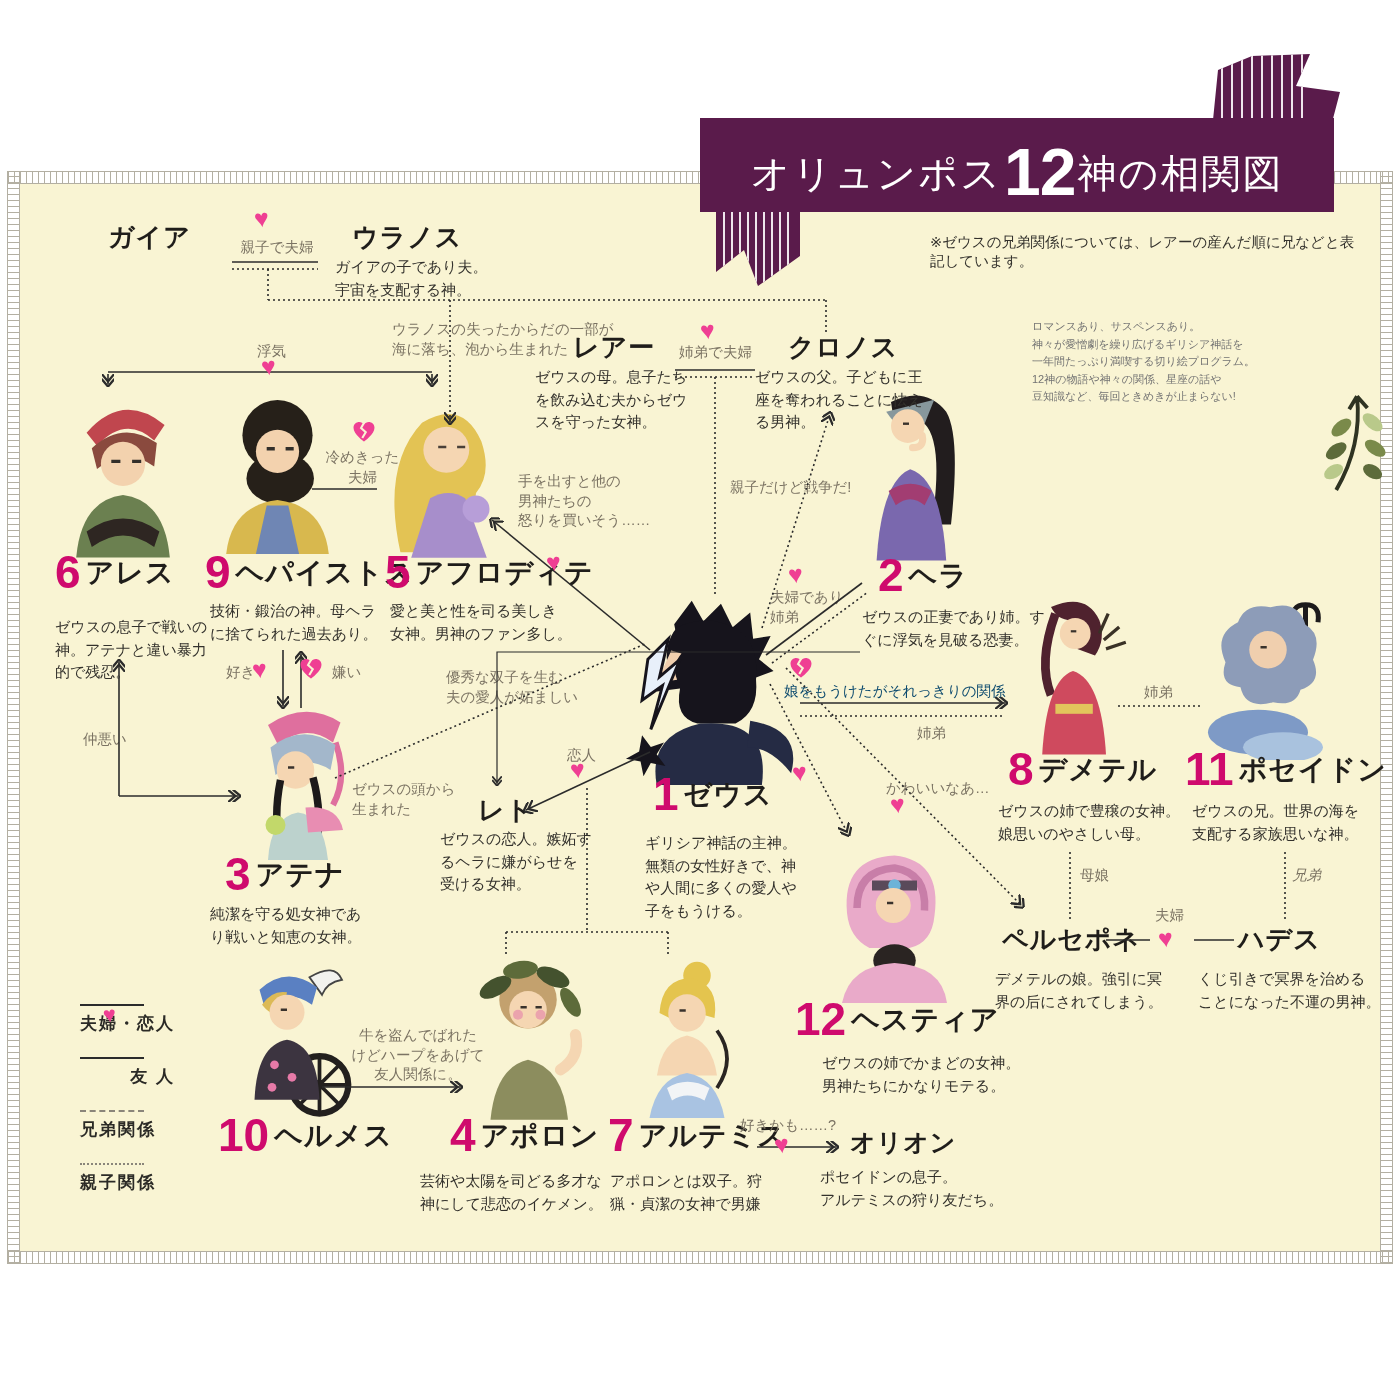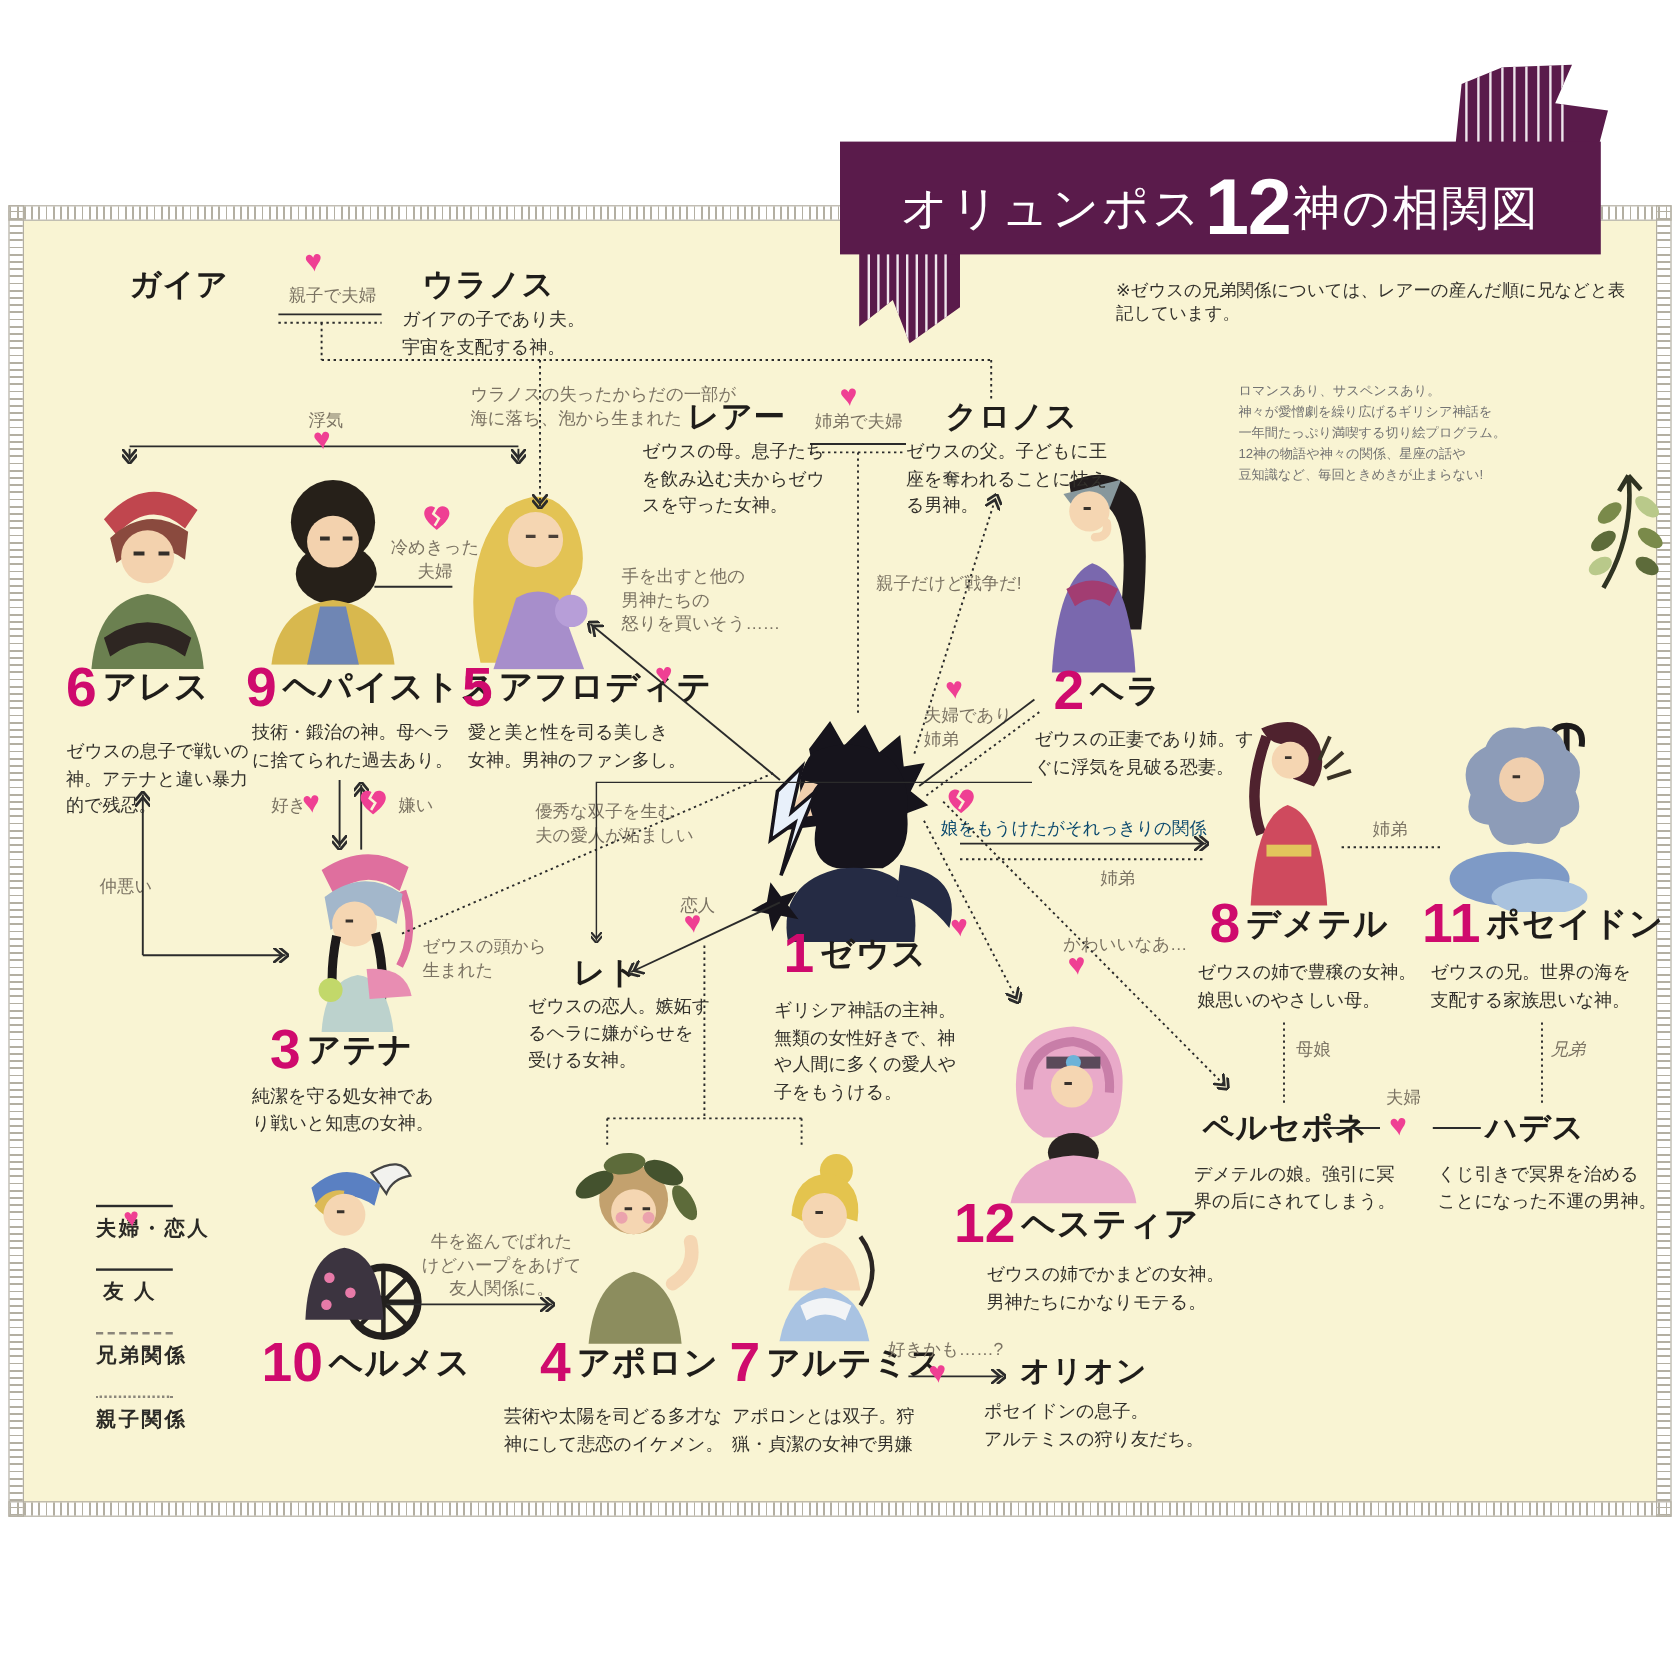"友 人" div.leg-lab { text-align: none -> right }
